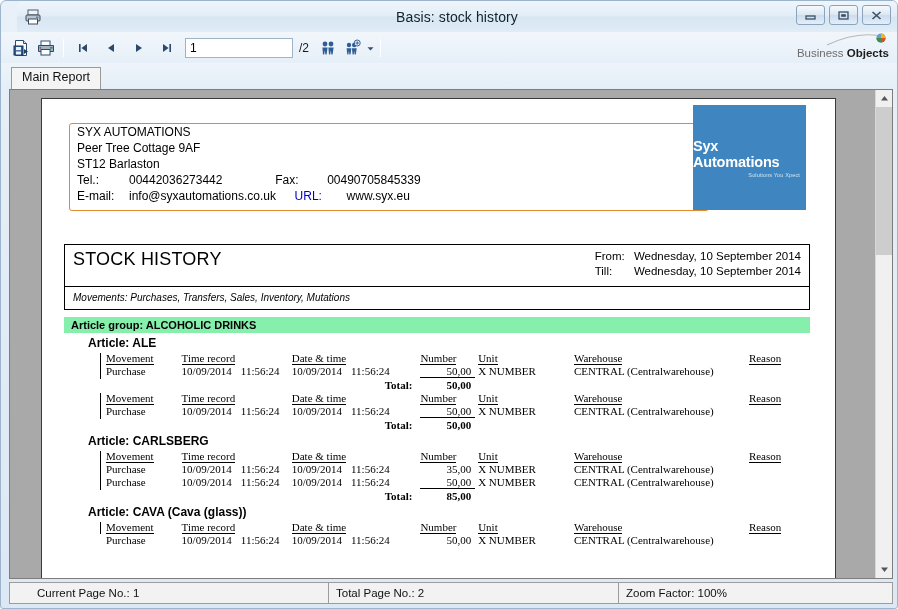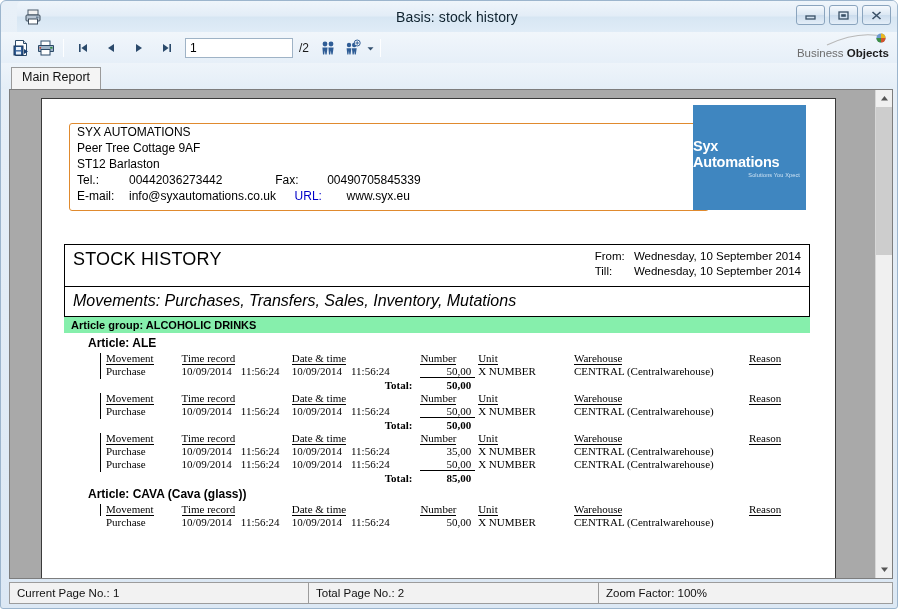"Movements: Purchases, Transfers, Sales," #movements { font-size: 16px -> 10px }
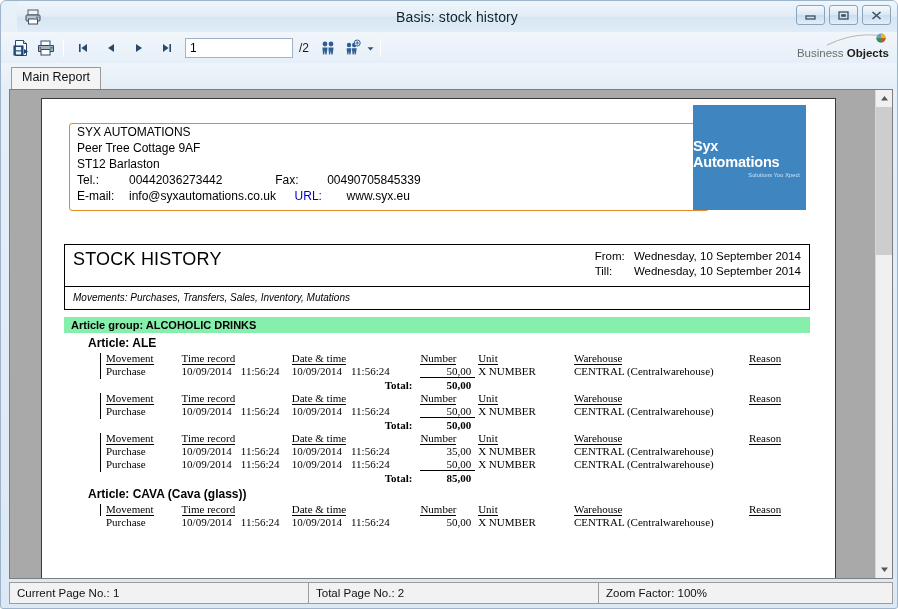"Article: CARLSBERG" div.article-hdr { html: none -> <div>Article: CARLSBERG</div> }
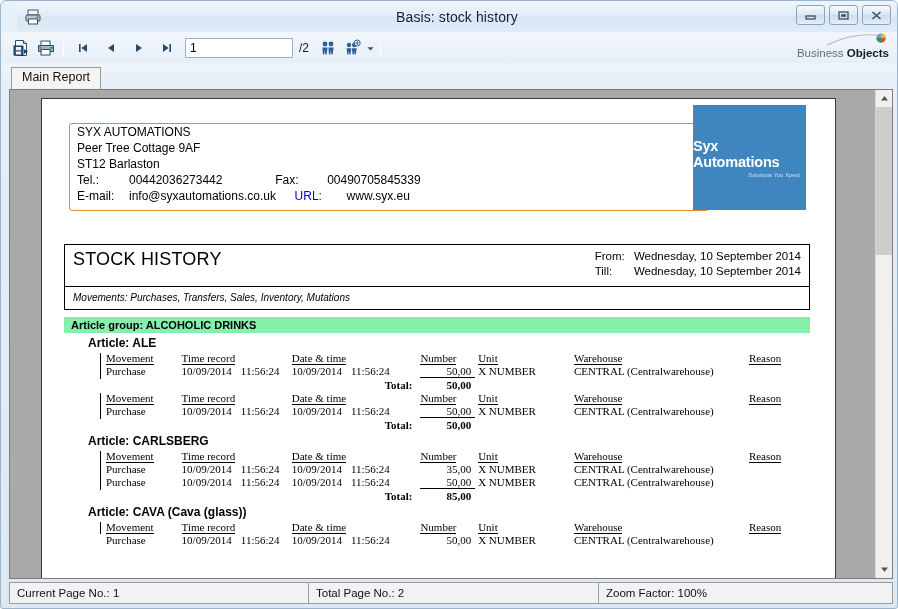"Current Page No.: 1" .sb-c1 { margin-left: none -> 20px }
